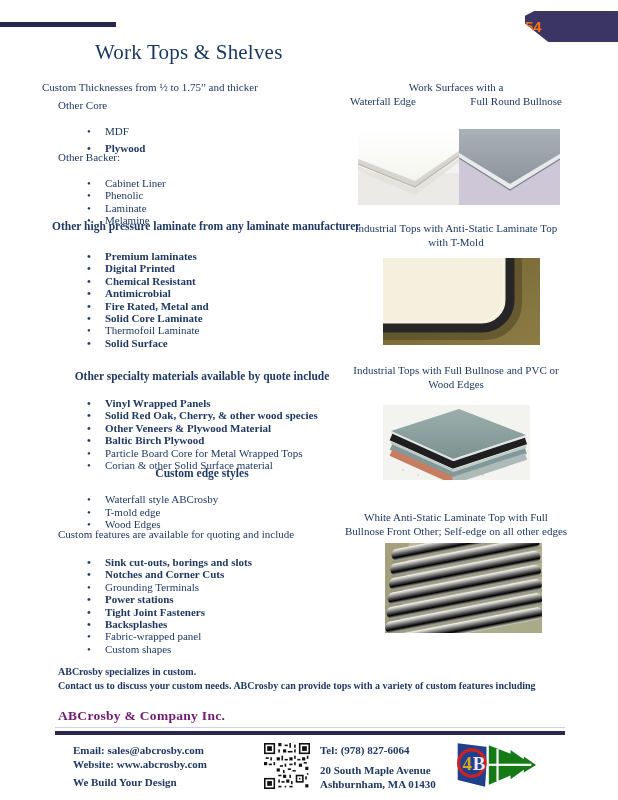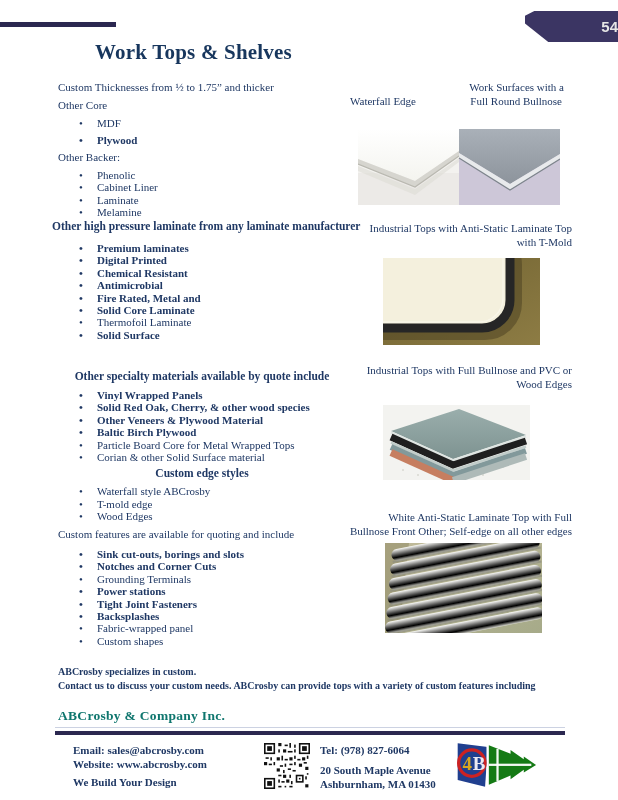"54" .pagenum { color: #e5e5e5 -> #f97316; justify-content: flex-end -> flex-start }
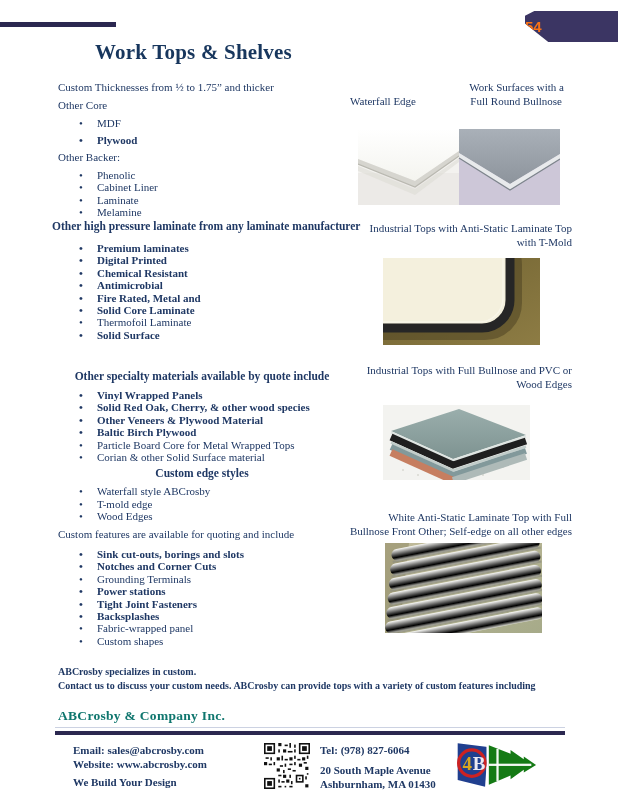"Work Tops & Shelves" .title { font-weight: bold -> normal }
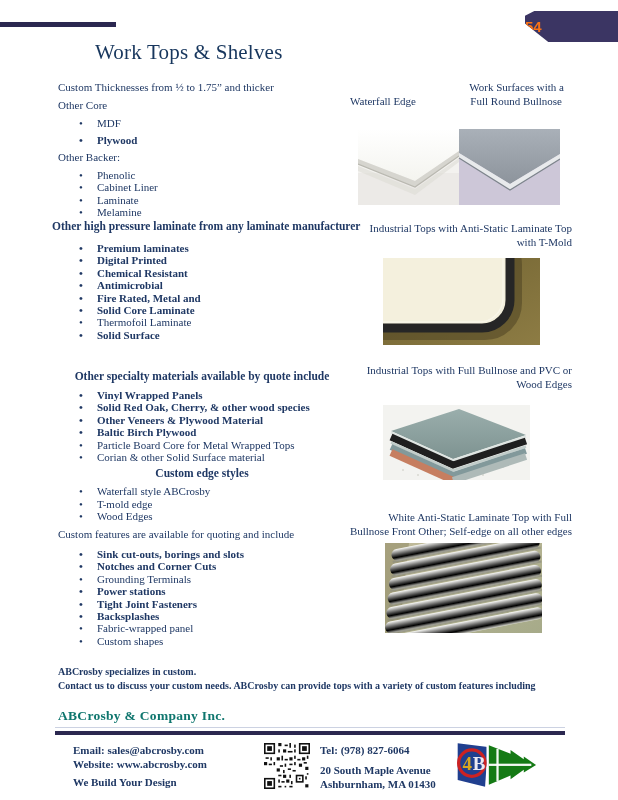"Custom Thicknesses from ½ to" div.abs { left: 58px -> 42px }
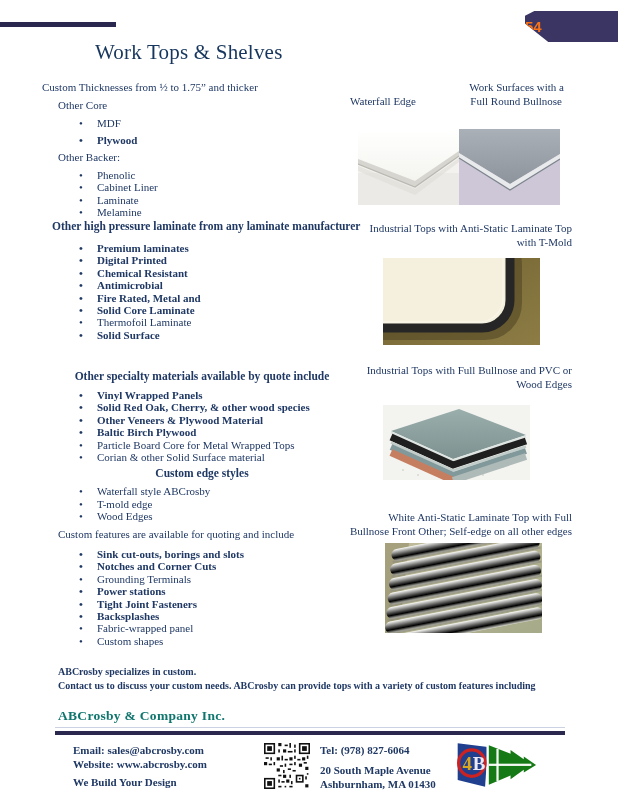"Work Surfaces with a" .cap { text-align: right -> center }
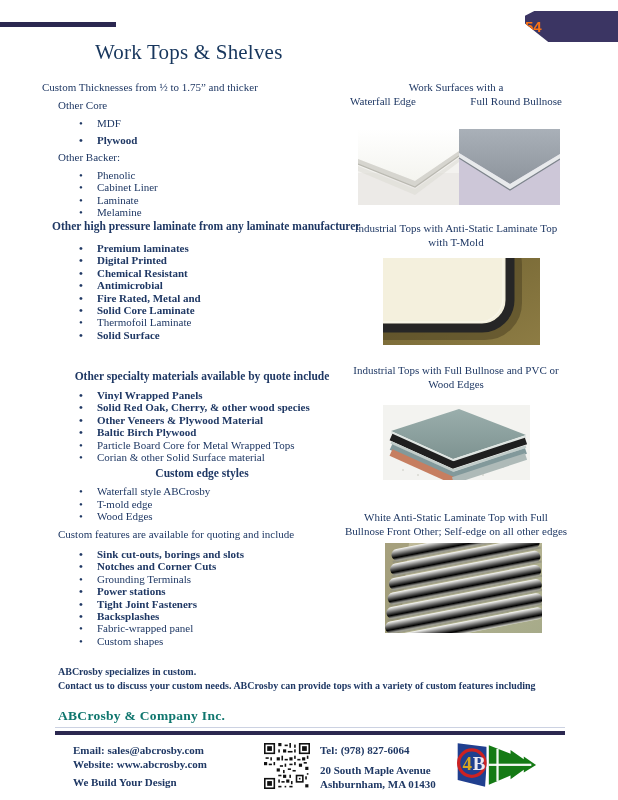"MDF" ul.blist { margin: 0 -> 8px }
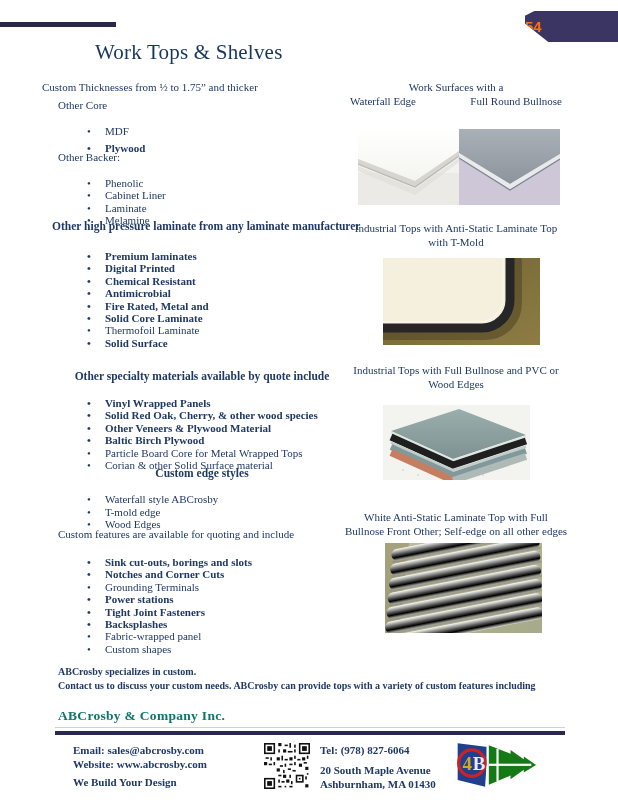"Phenolic" li { order: before "Cabinet Liner" -> after "Cabinet Liner" }
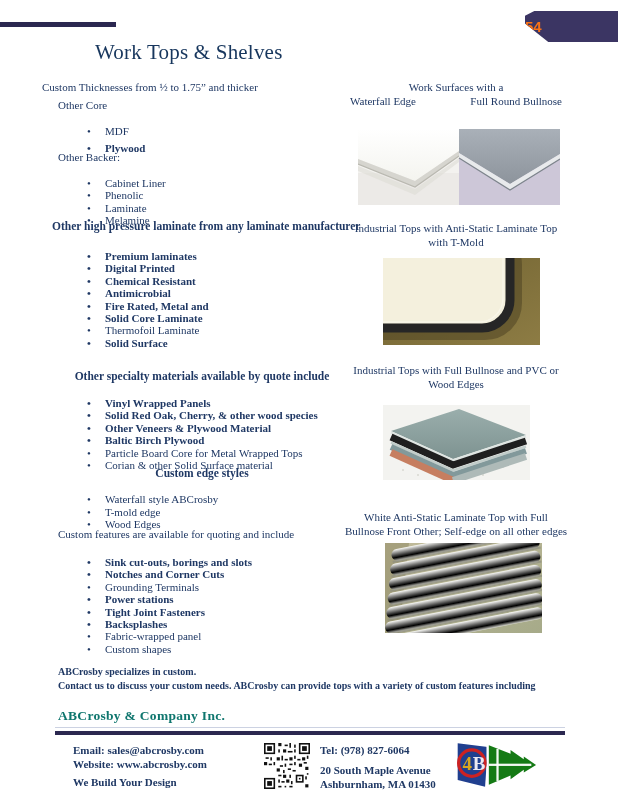"ABCrosby & Company Inc." .company { color: #0f766e -> #701a75 }
